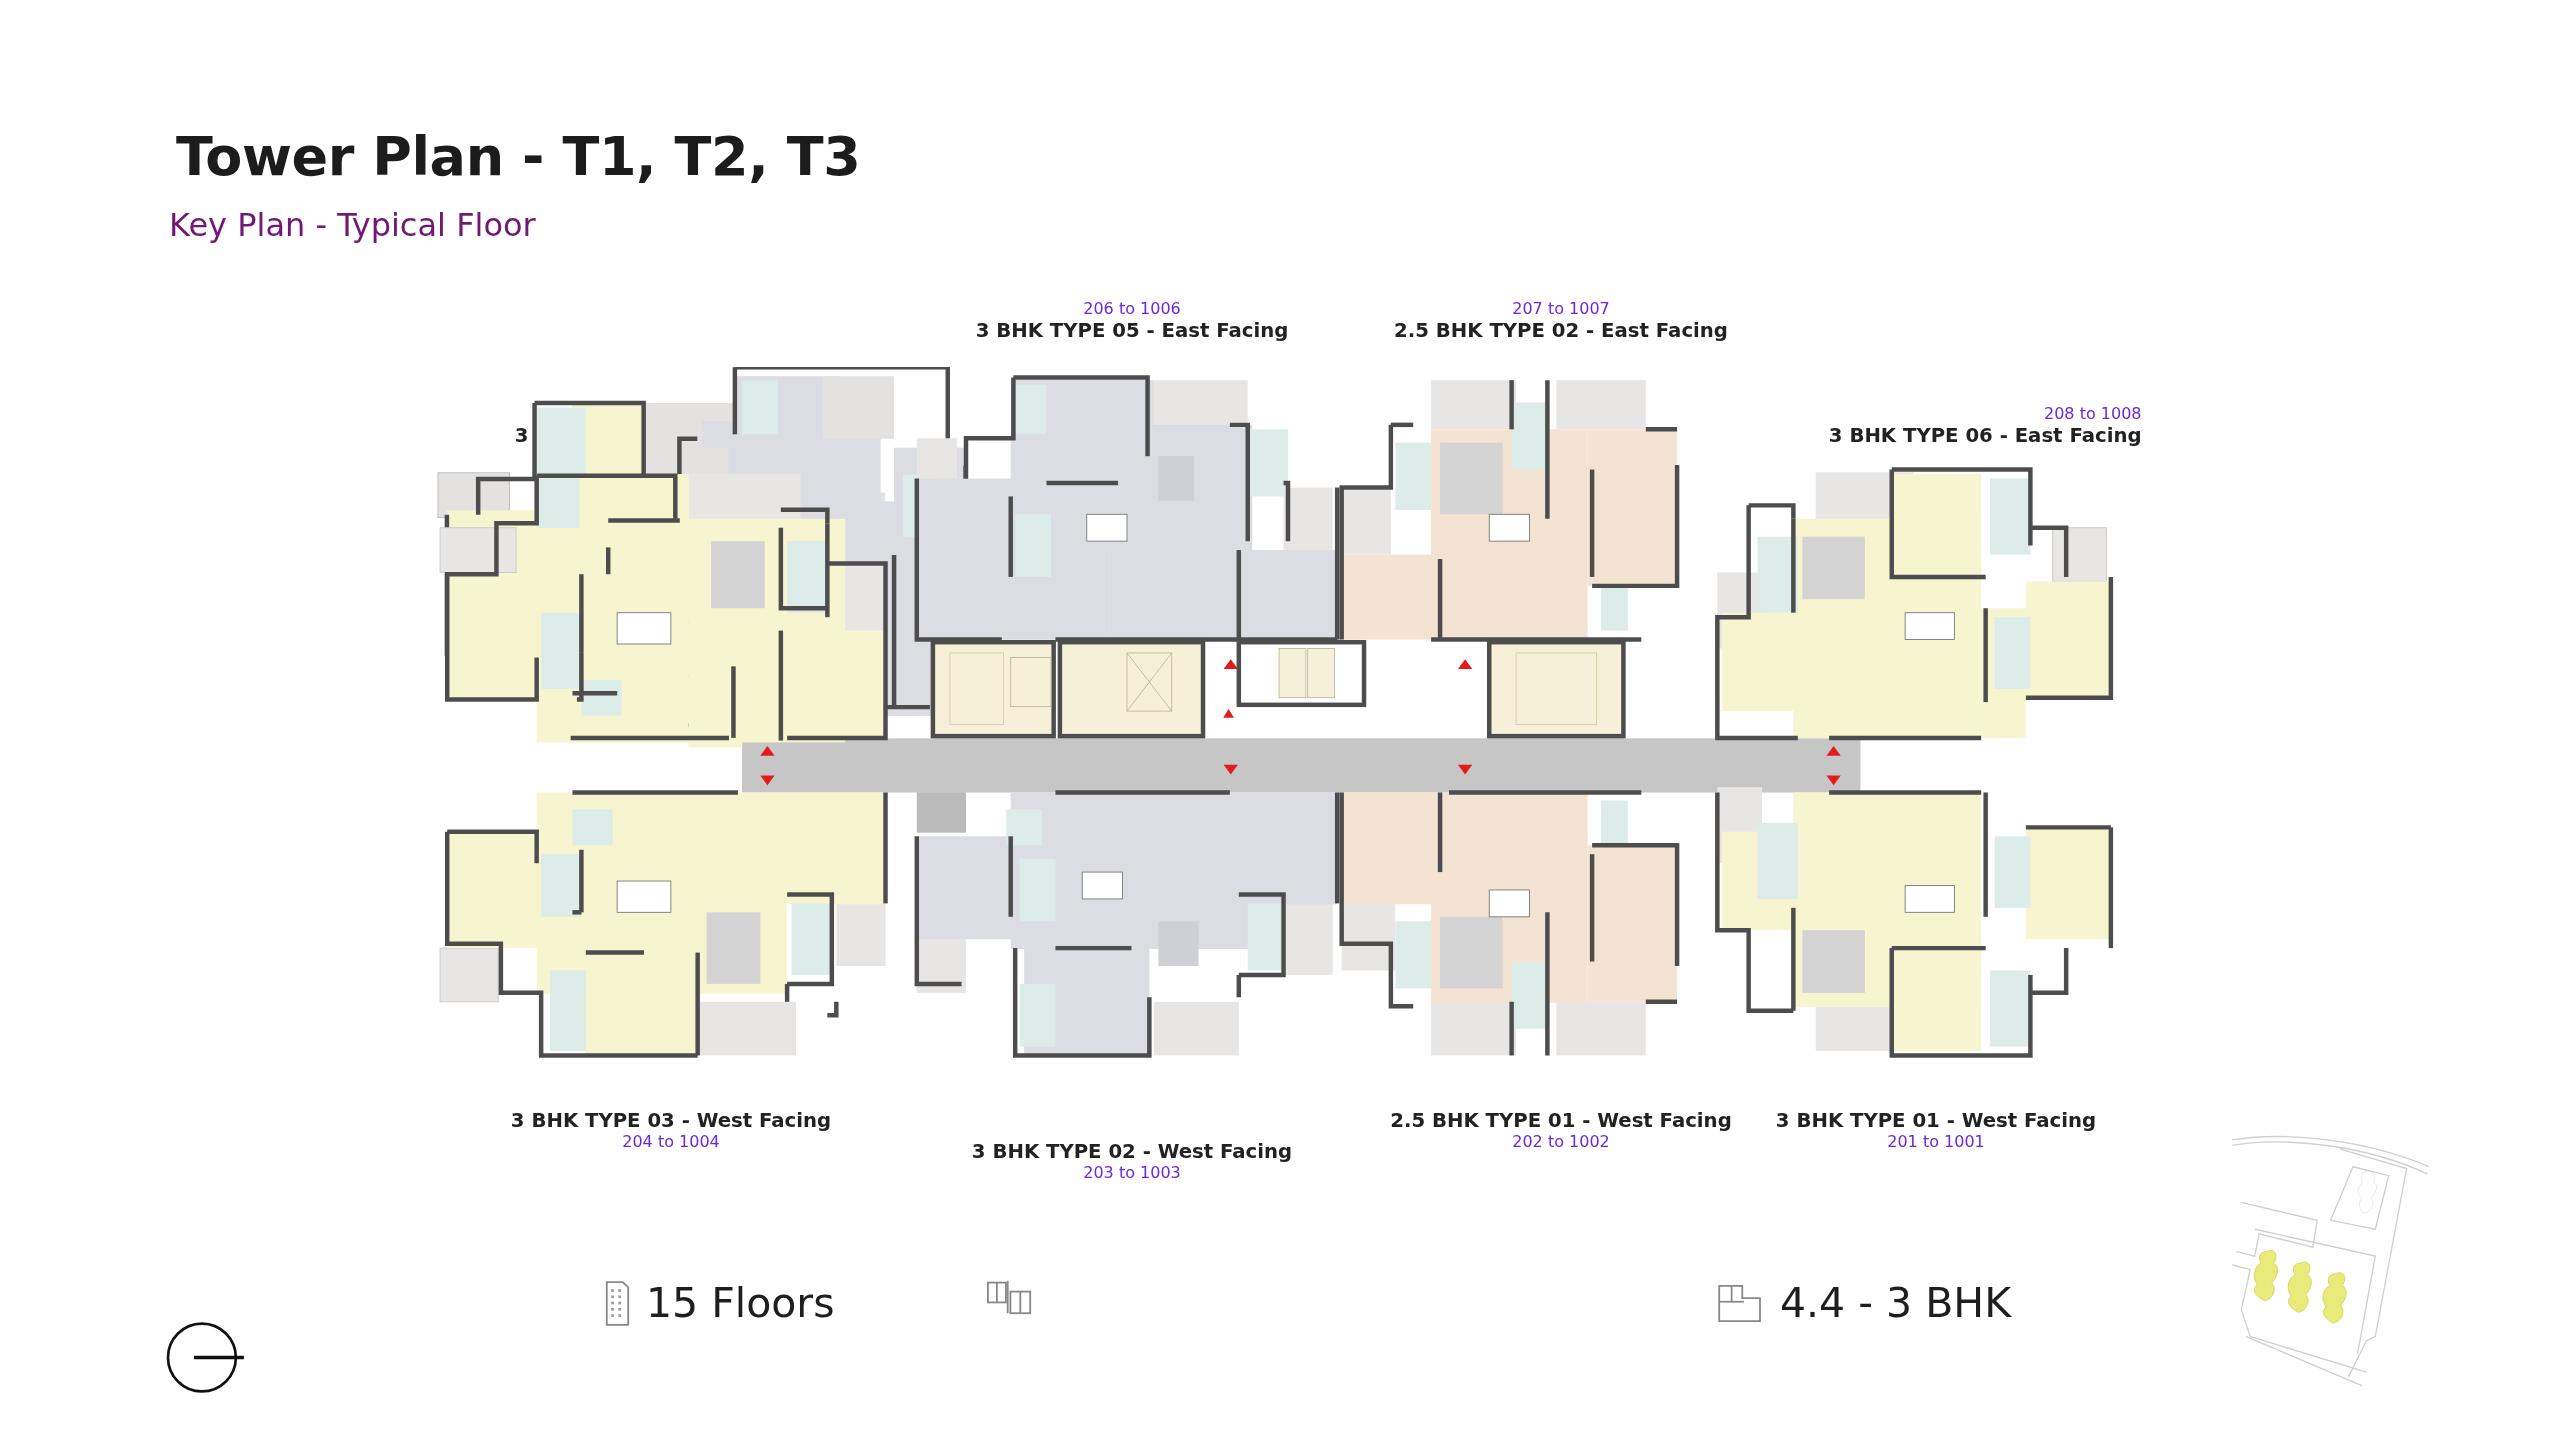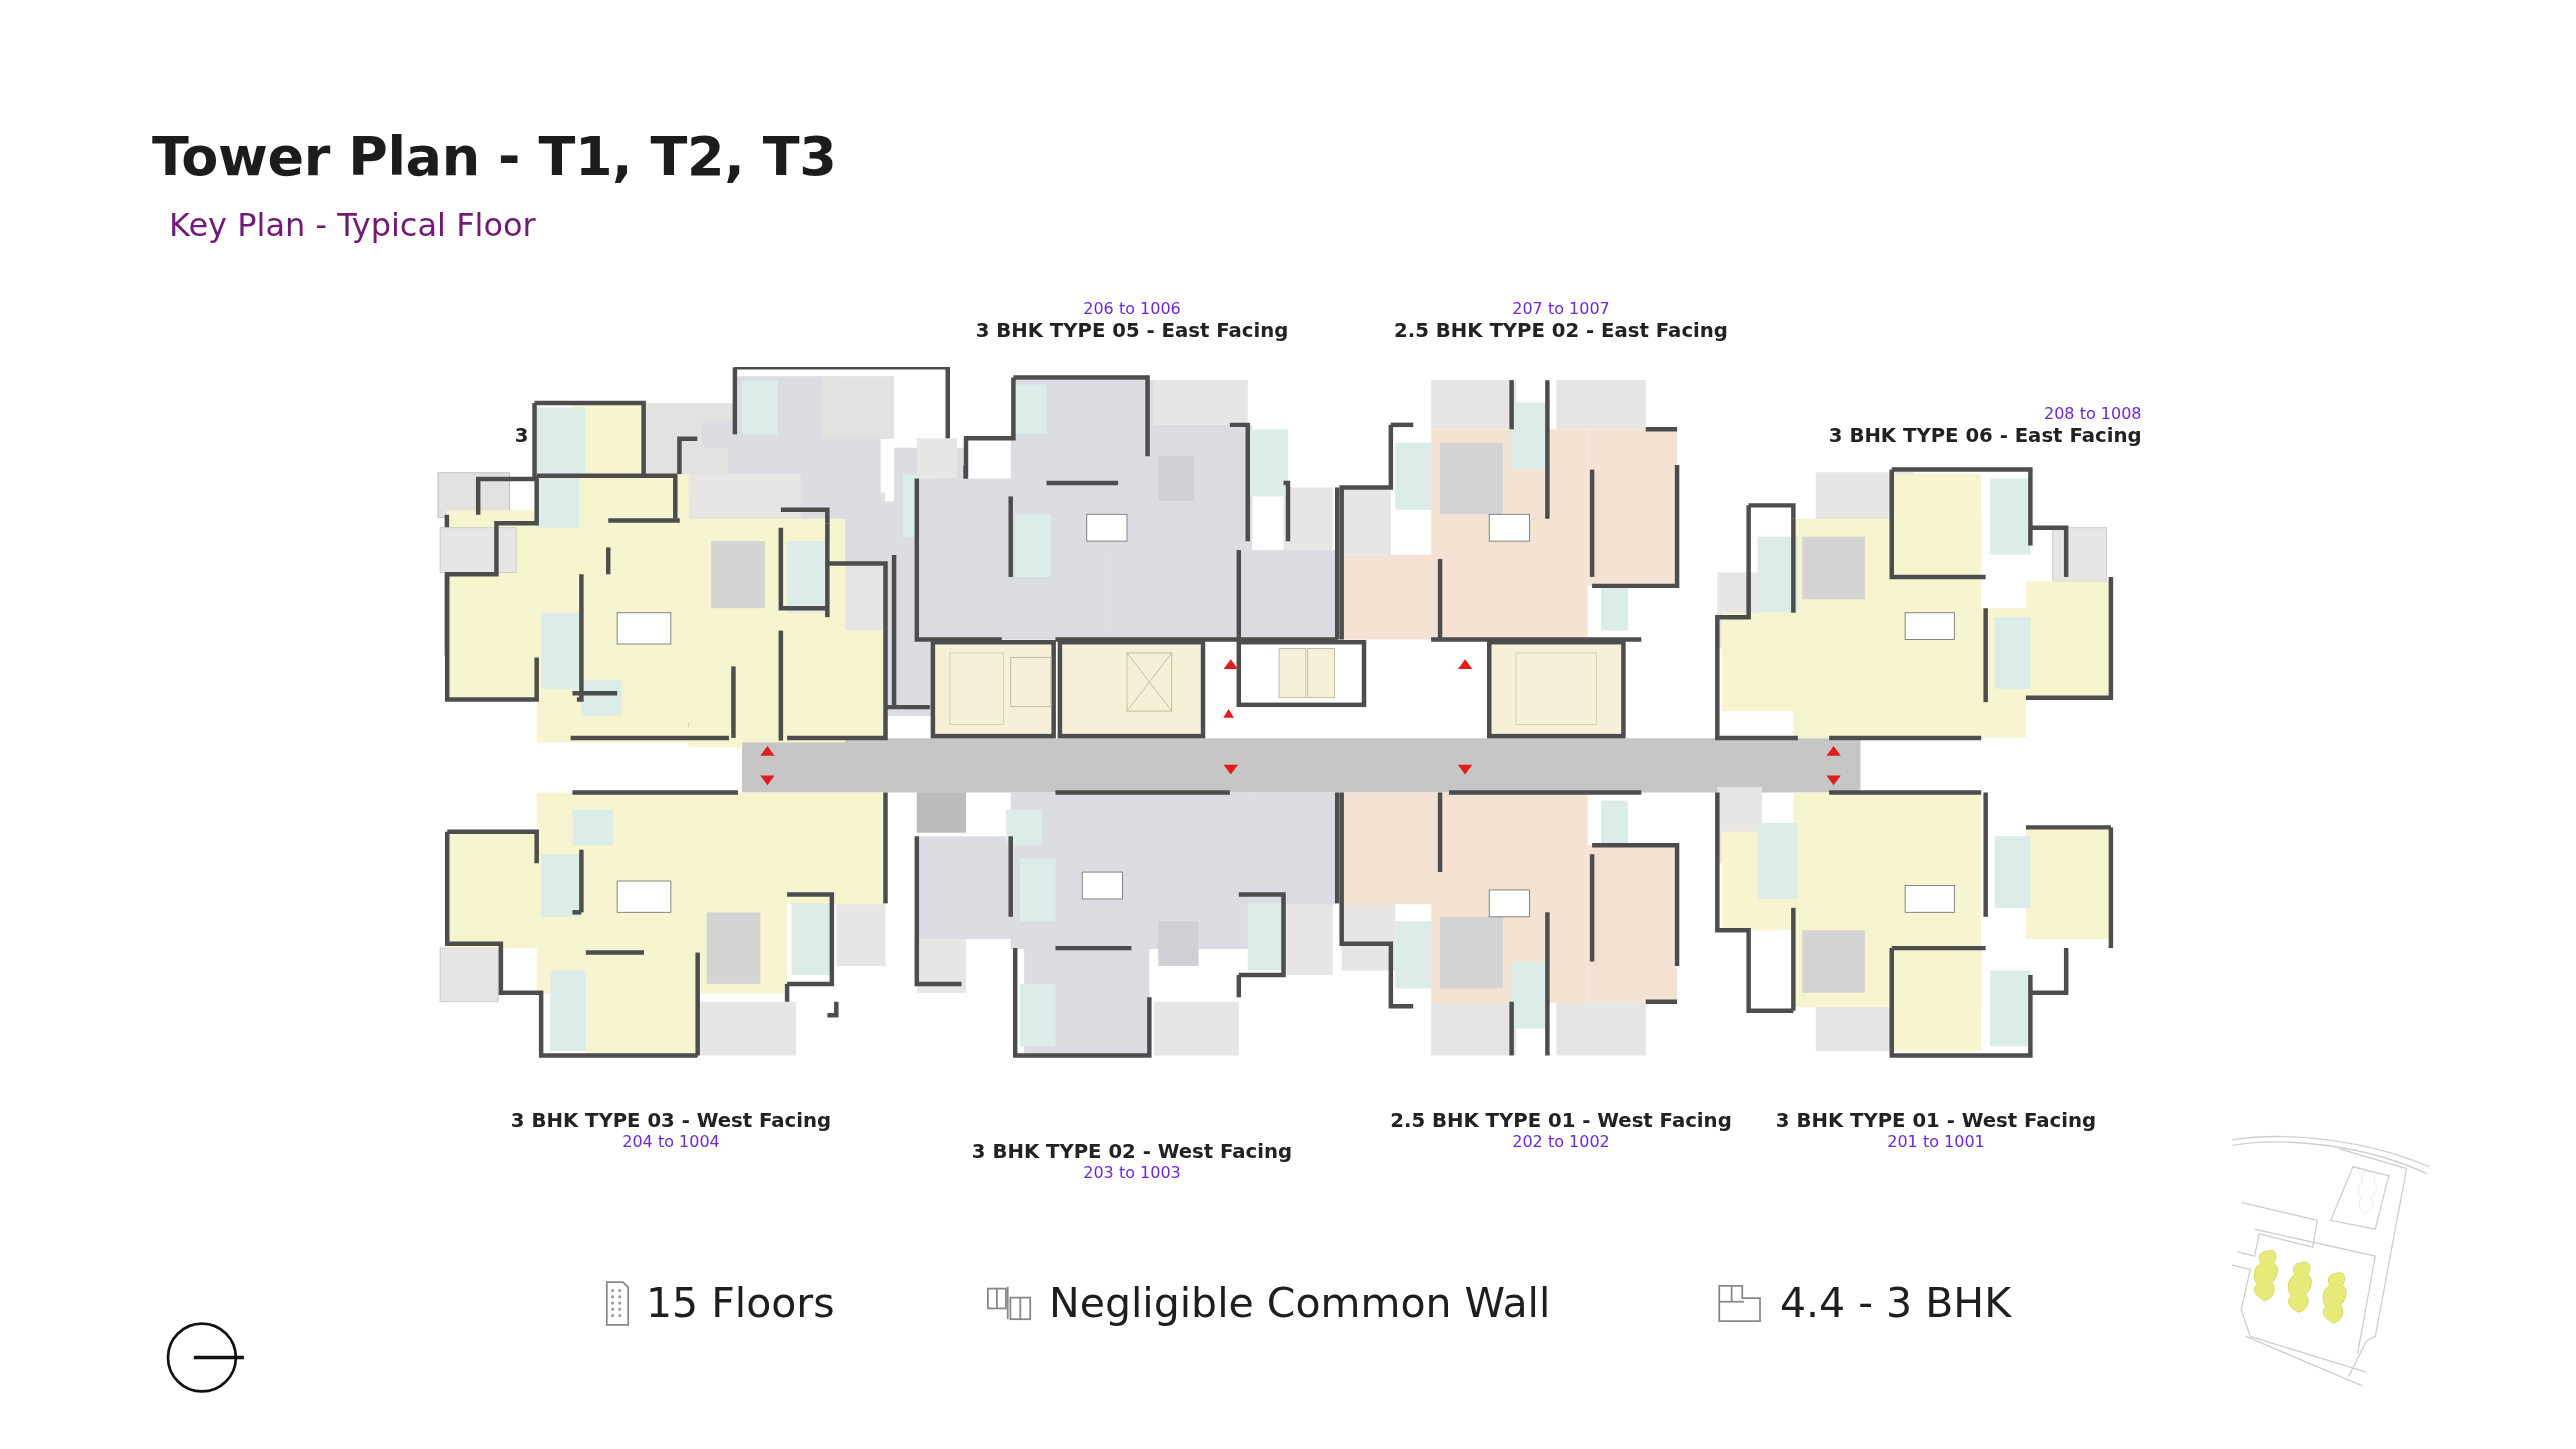"Tower Plan - T1, T2," .title { left: 152px -> 176px }
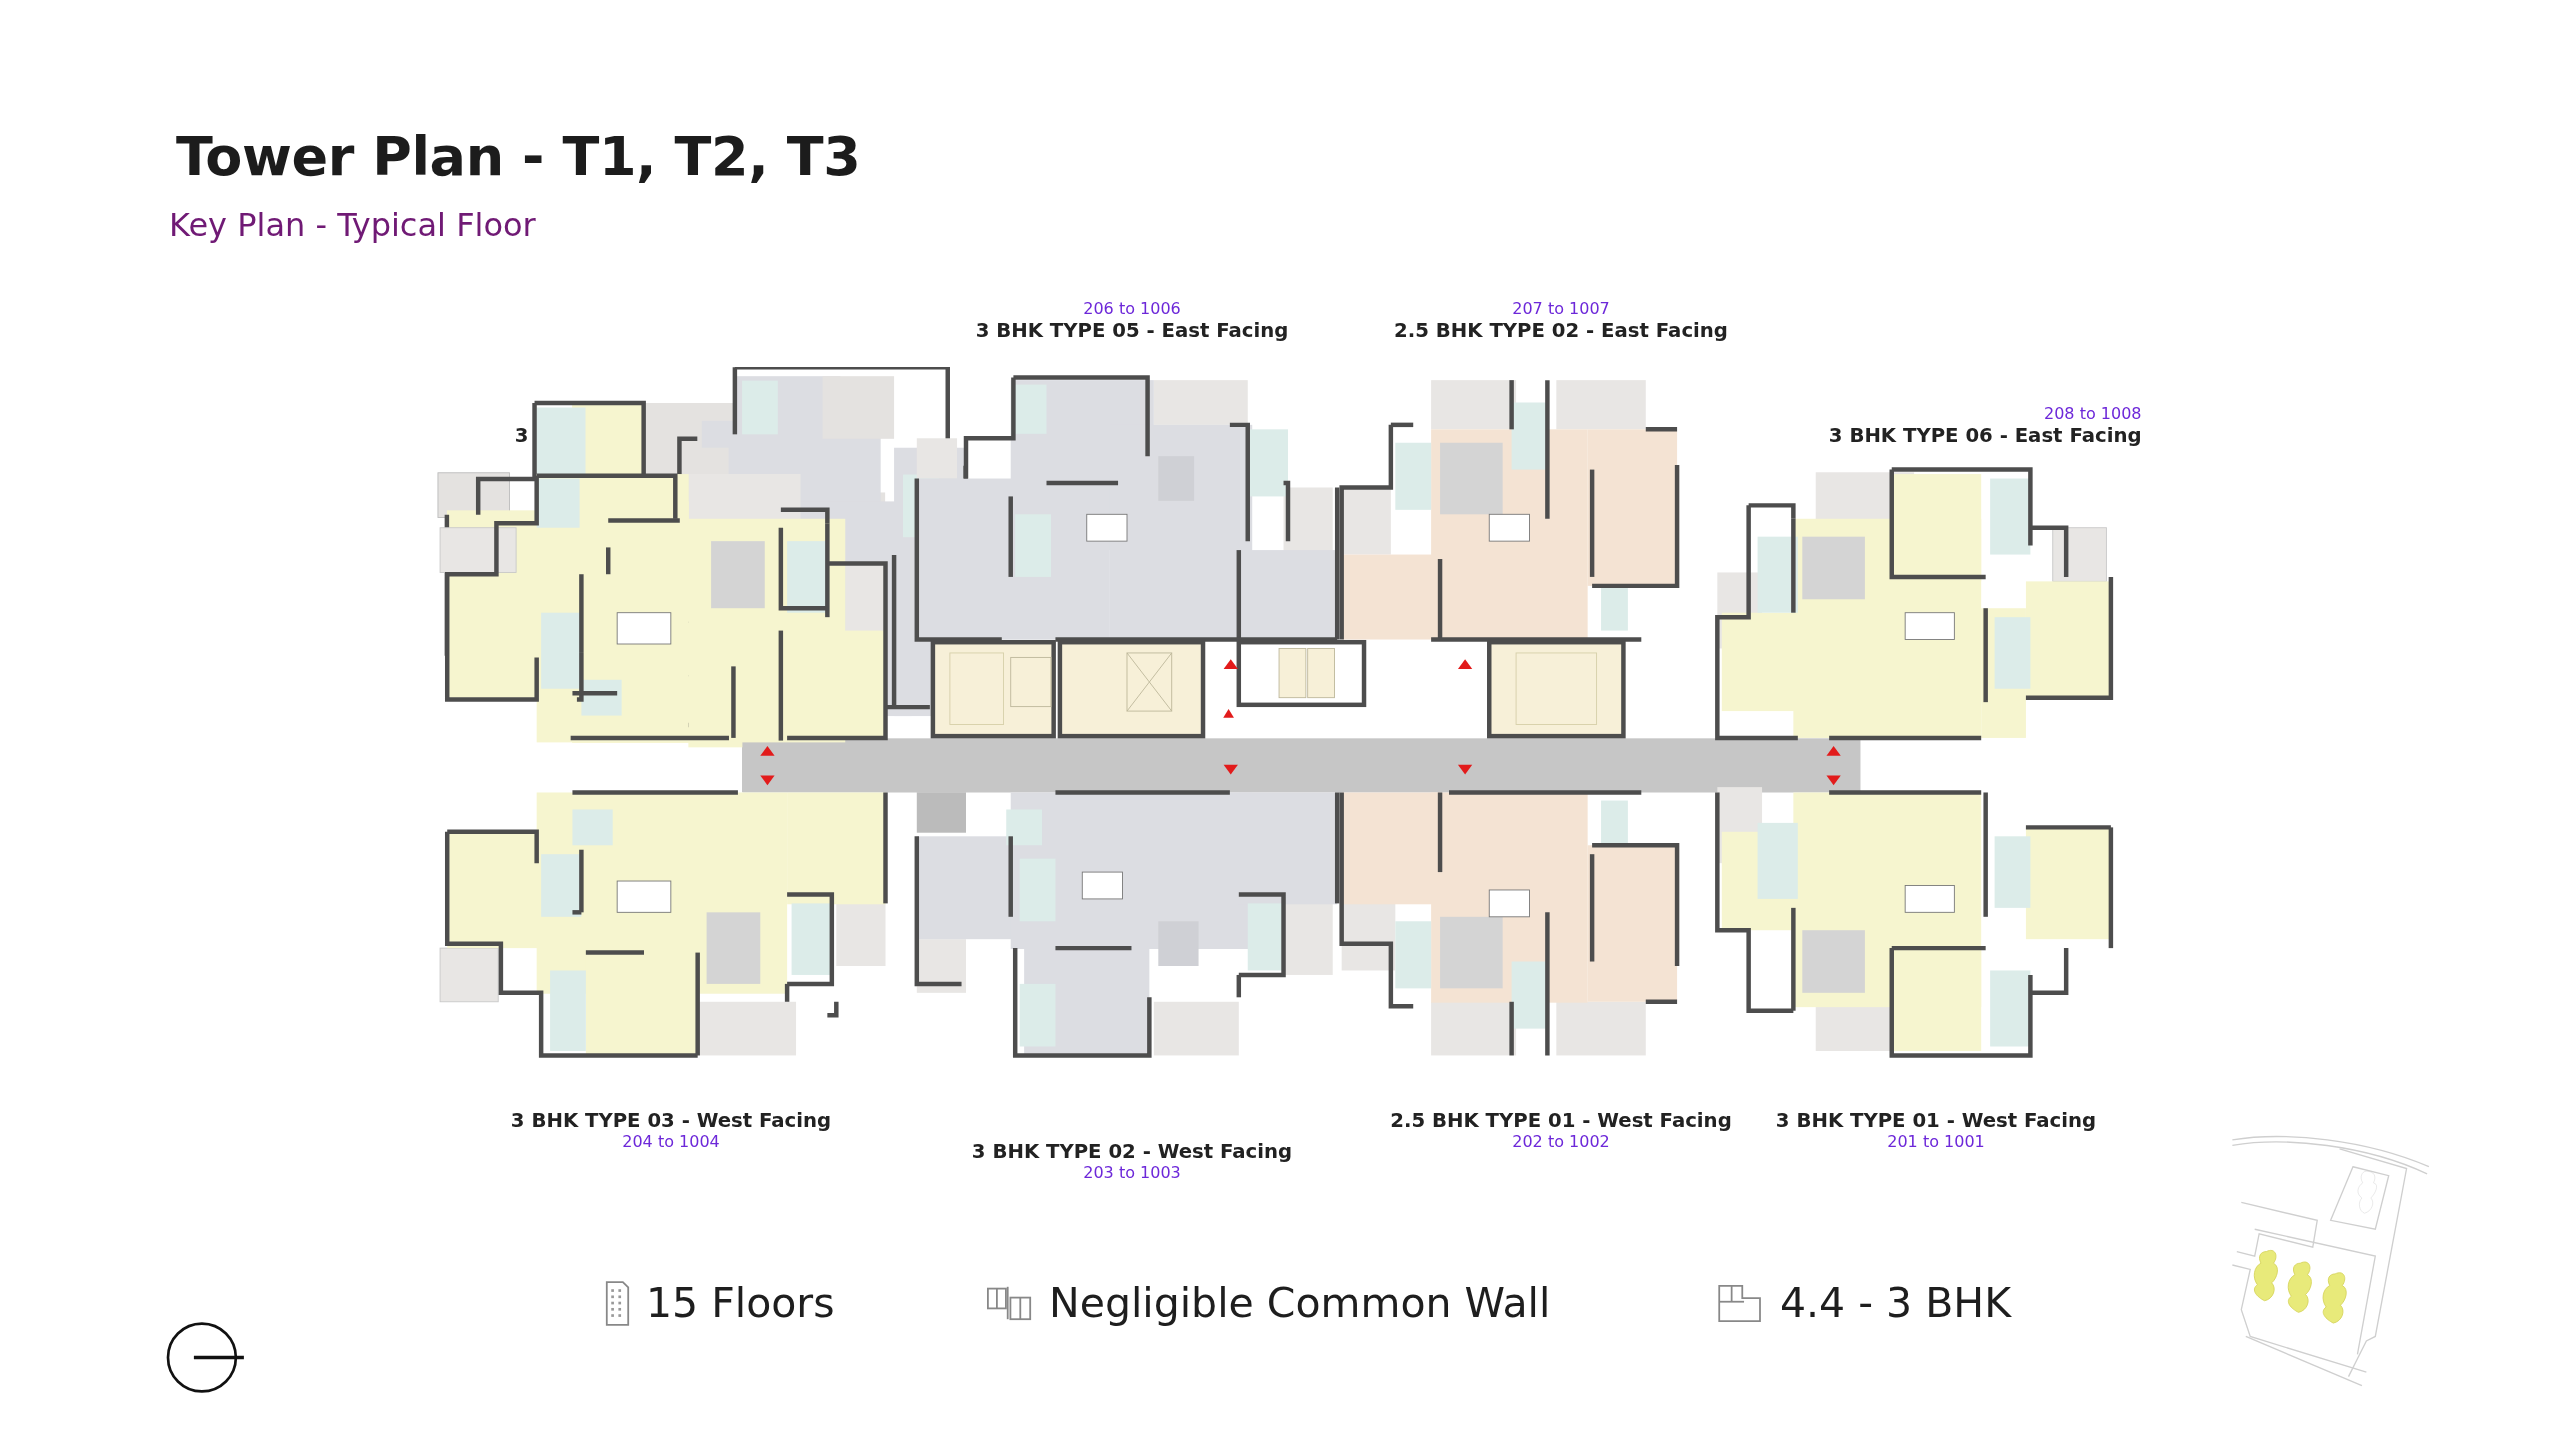"Negligible Common Wall" span.label { html: <span>Negligible Common Wall</span> -> none }
